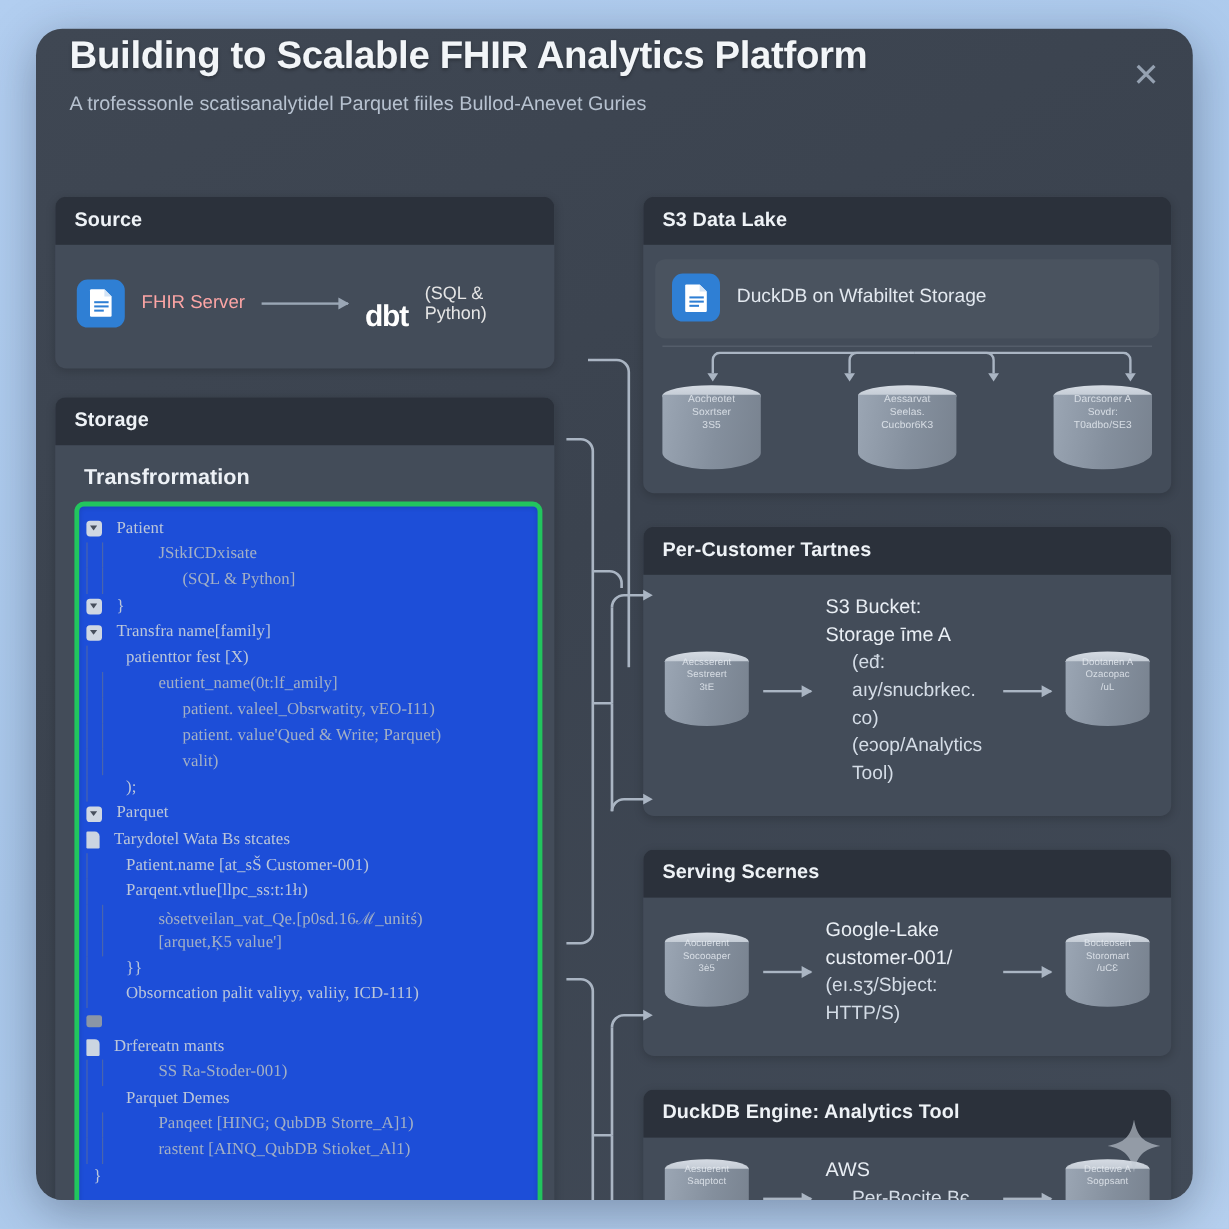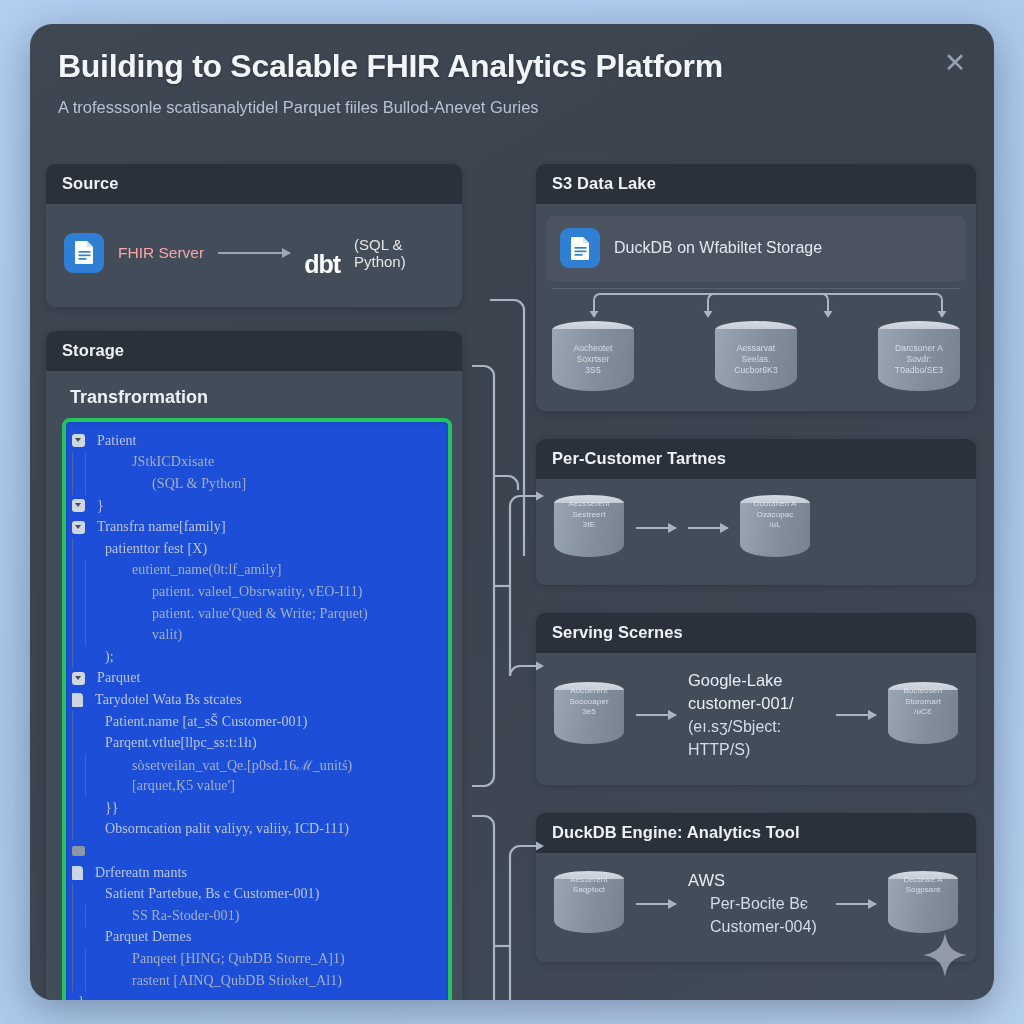"Building to Scalable FHIR Analytics" #header { padding: 20px 26px 0 28px -> 0 26px 0 28px }
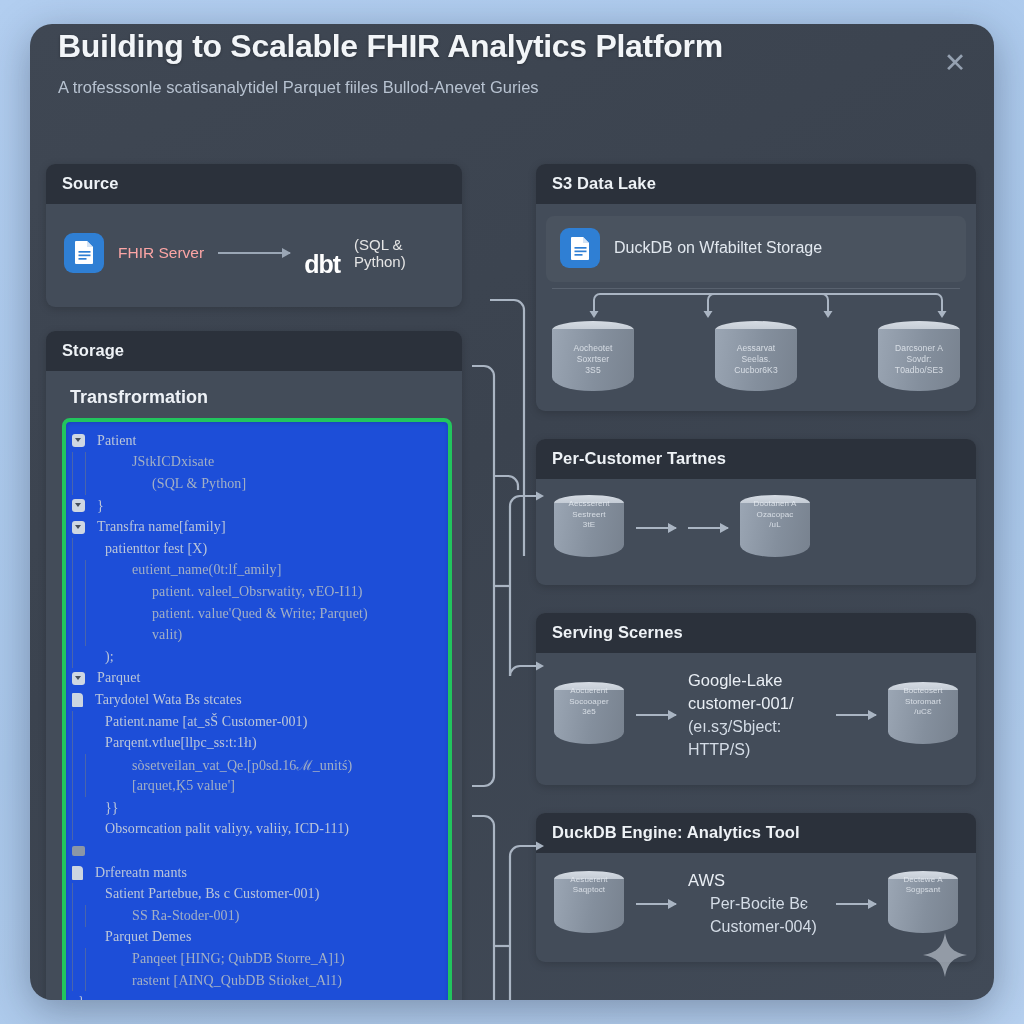"Aocheotet" .bucket .blabel { top: 22px -> 6px }
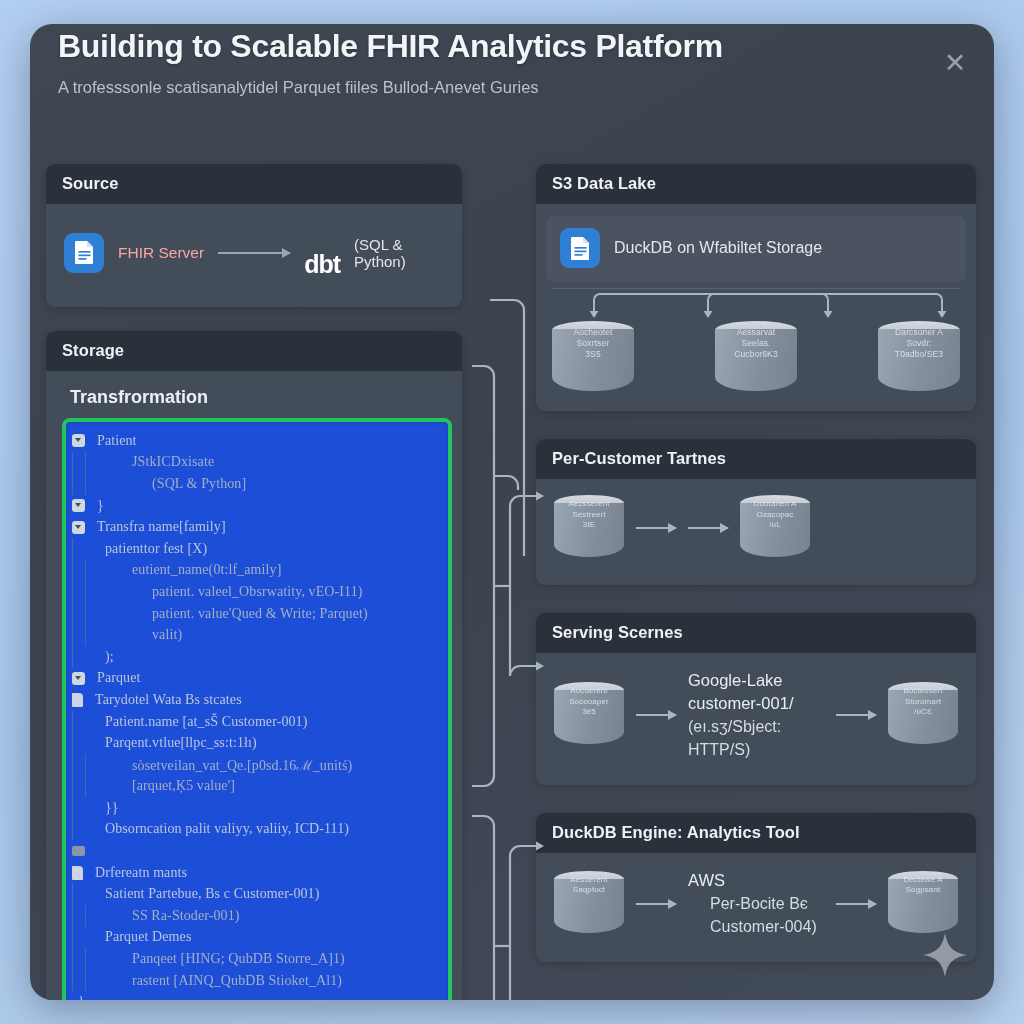"S3 Bucket: Storage īme A" span.flow-text { html: none -> <span> <span>S3 Bucket: Storage īme A</span> <span>(eđ: aıy/snucbrkec. co)</span> <span>(eɔop/Analytics Tool)</span> </span> }
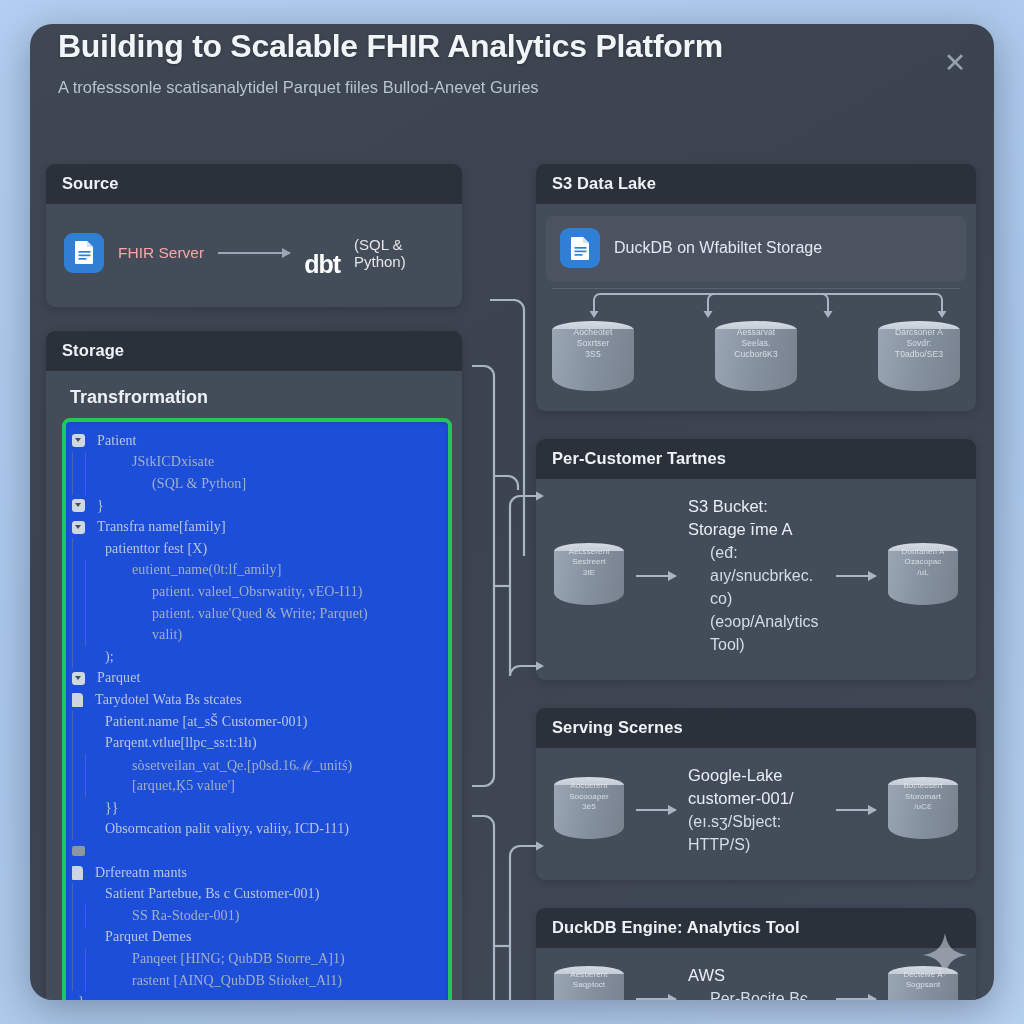"Satient Partebue, Bs c Customer-001)" div.code-line { html: <div> <span></span> <span></span> <span>Satient Partebue, Bs c Customer-001)</span> </div> -> none }
